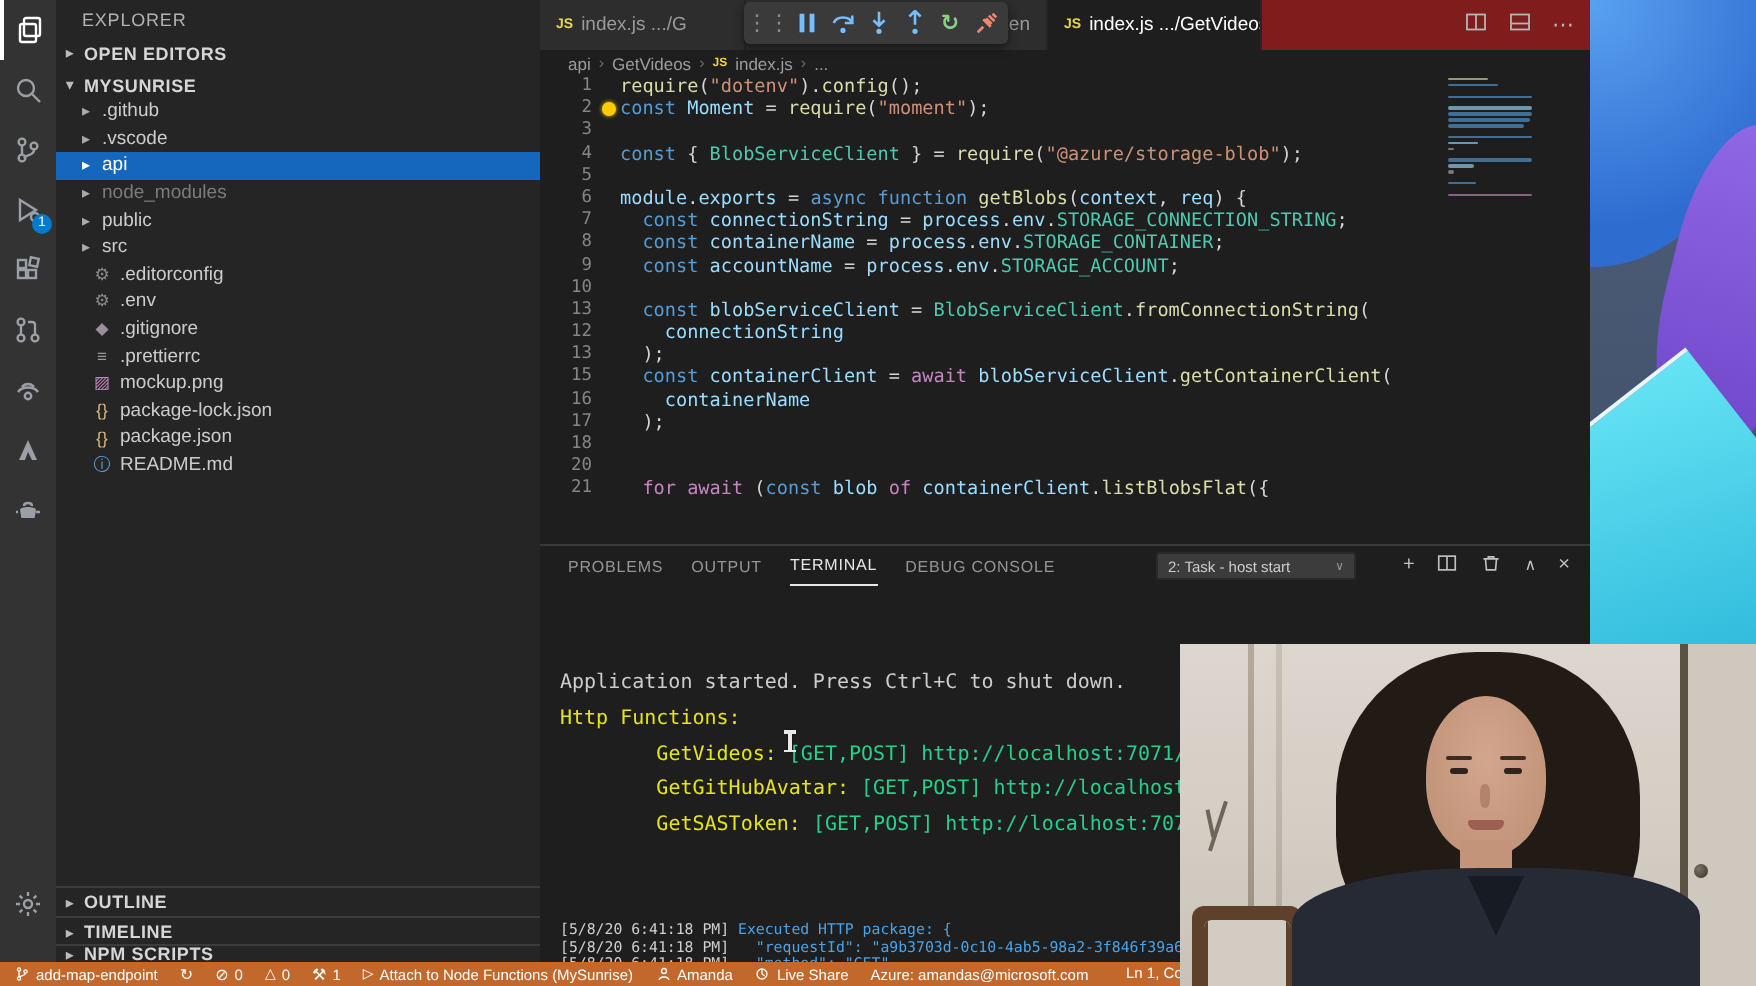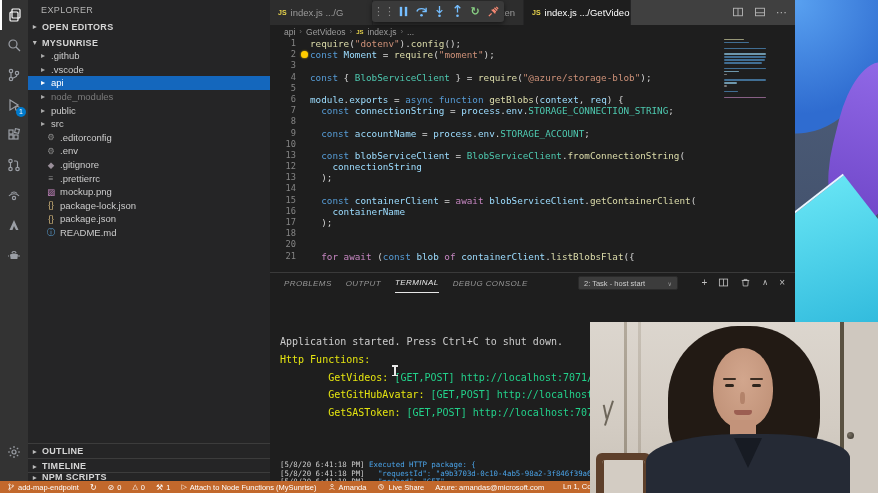"index.js .../G" #tabbar { background: #404040 -> #7f1d1d }
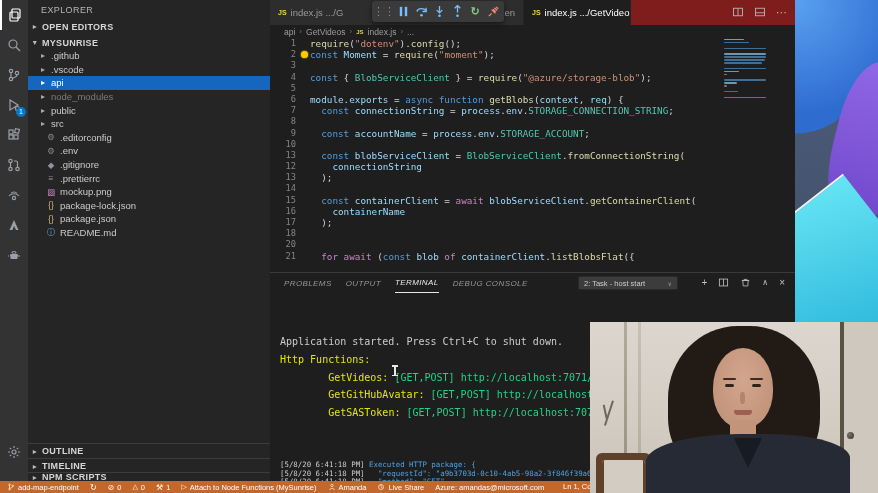"const containerName =" span.ctext { html: none -> <span><span> const </span><span>containerName</span><span> = </span><span>process</span><span>.</span><span>env</span><span>.</span><span>STORAGE_CONTAINER</span><span>;</span></span> }
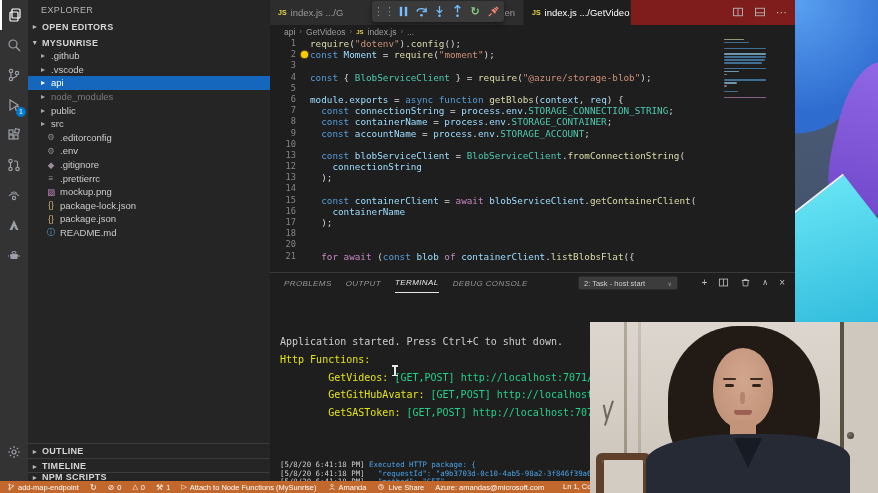"14" div.code-row { html: <div><span>14</span><span></span></div> -> none }
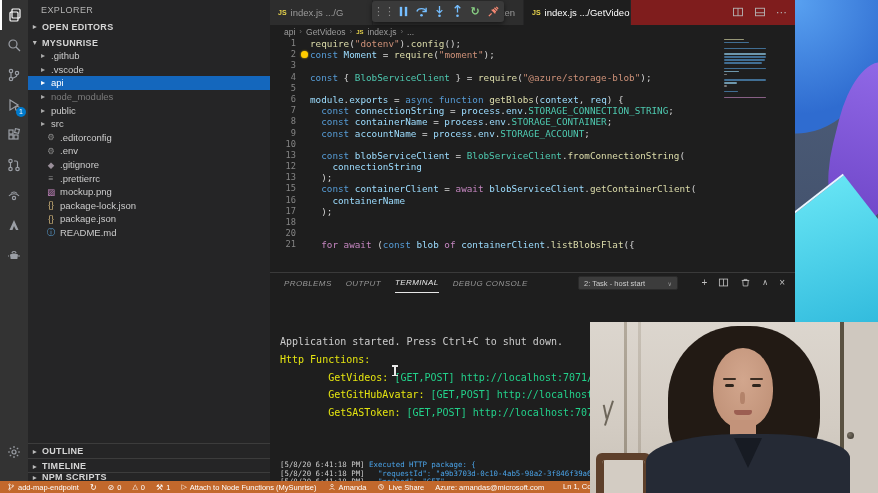"PROBLEMS" #panel-header { font-style: italic -> none }
